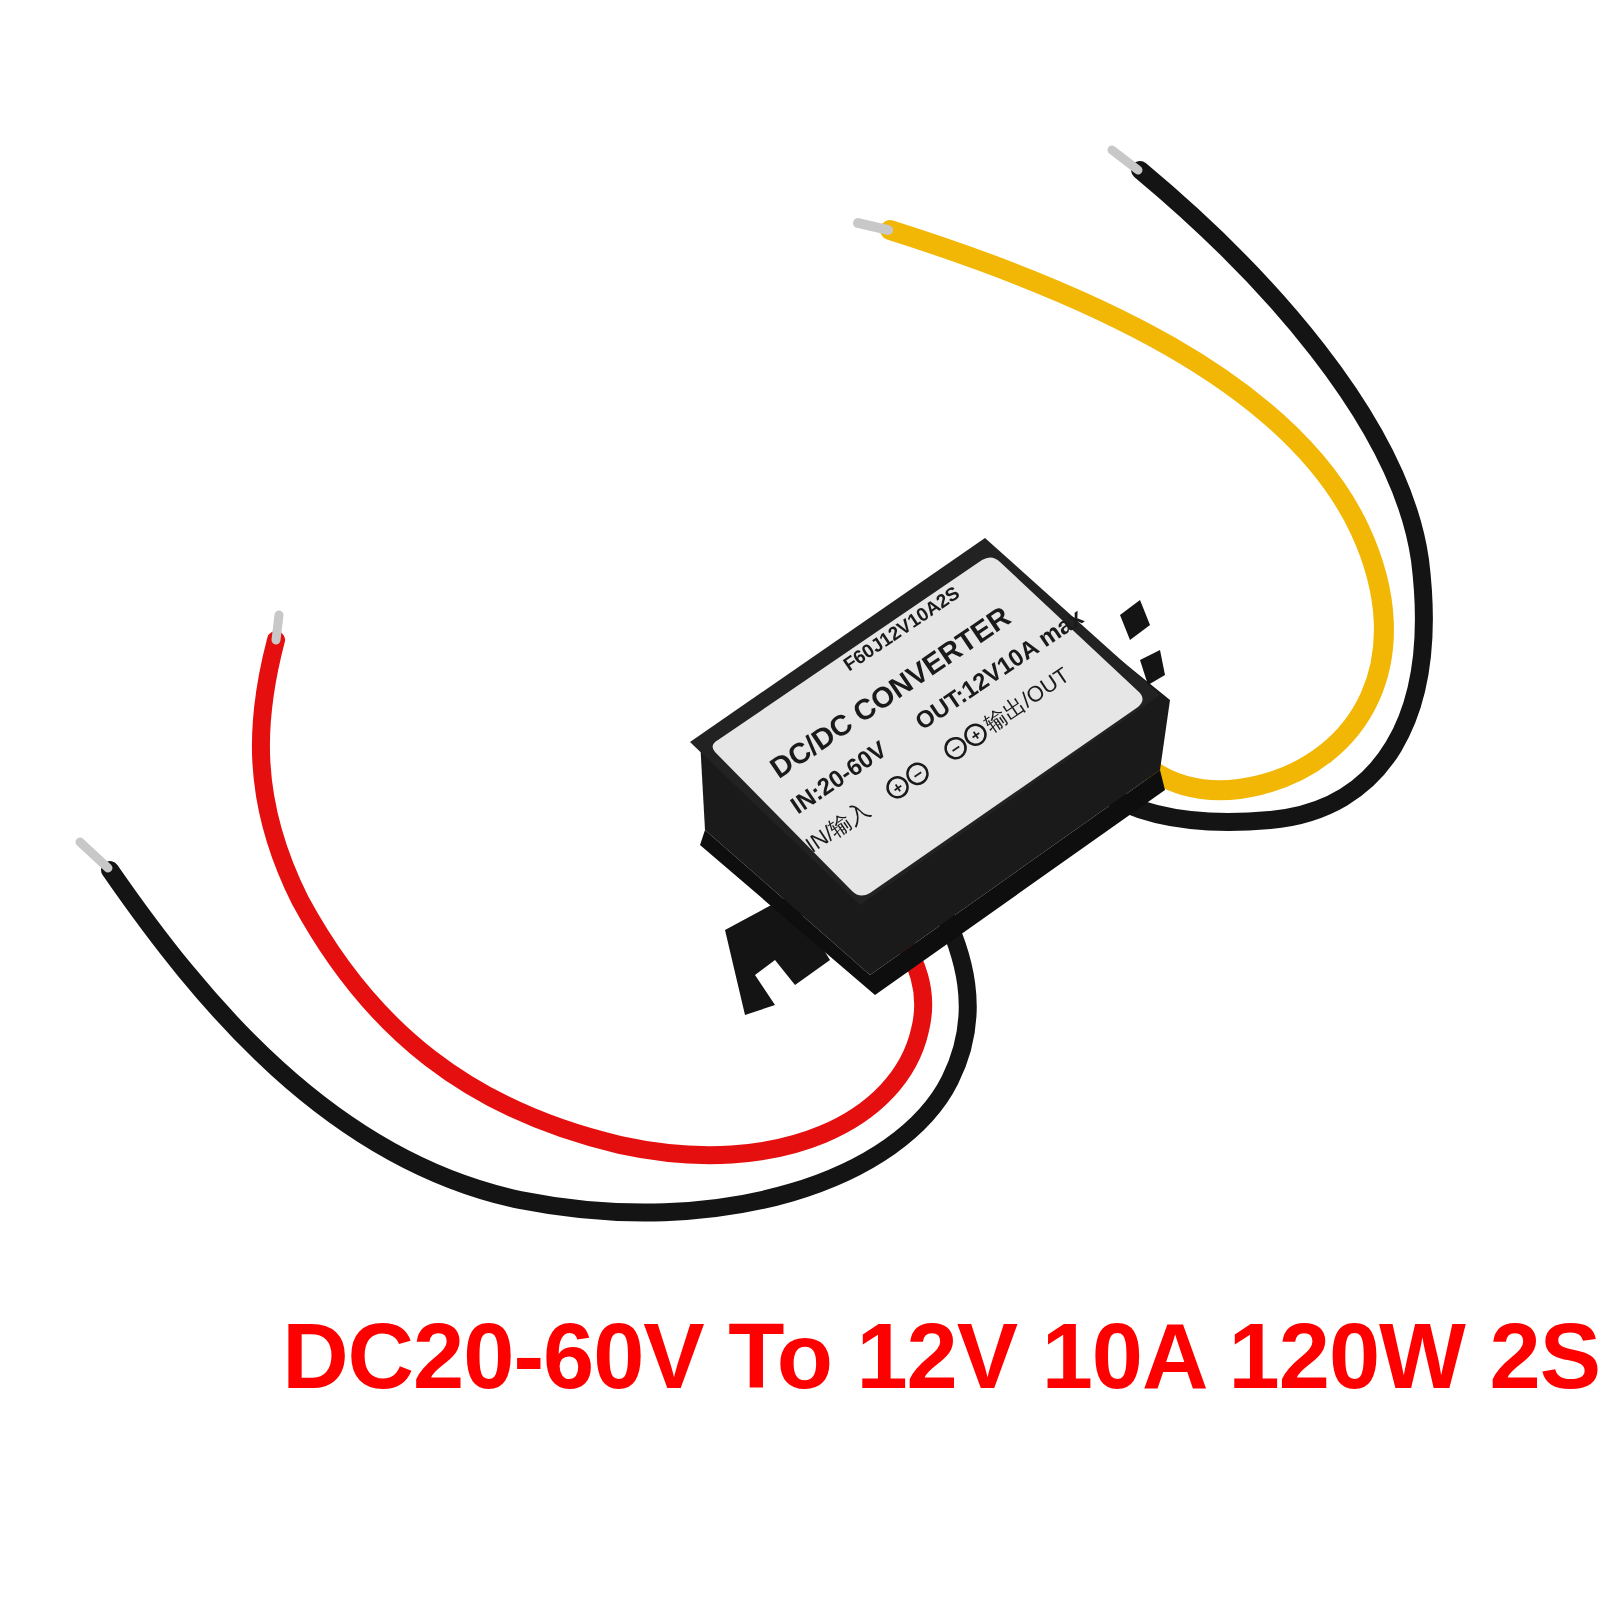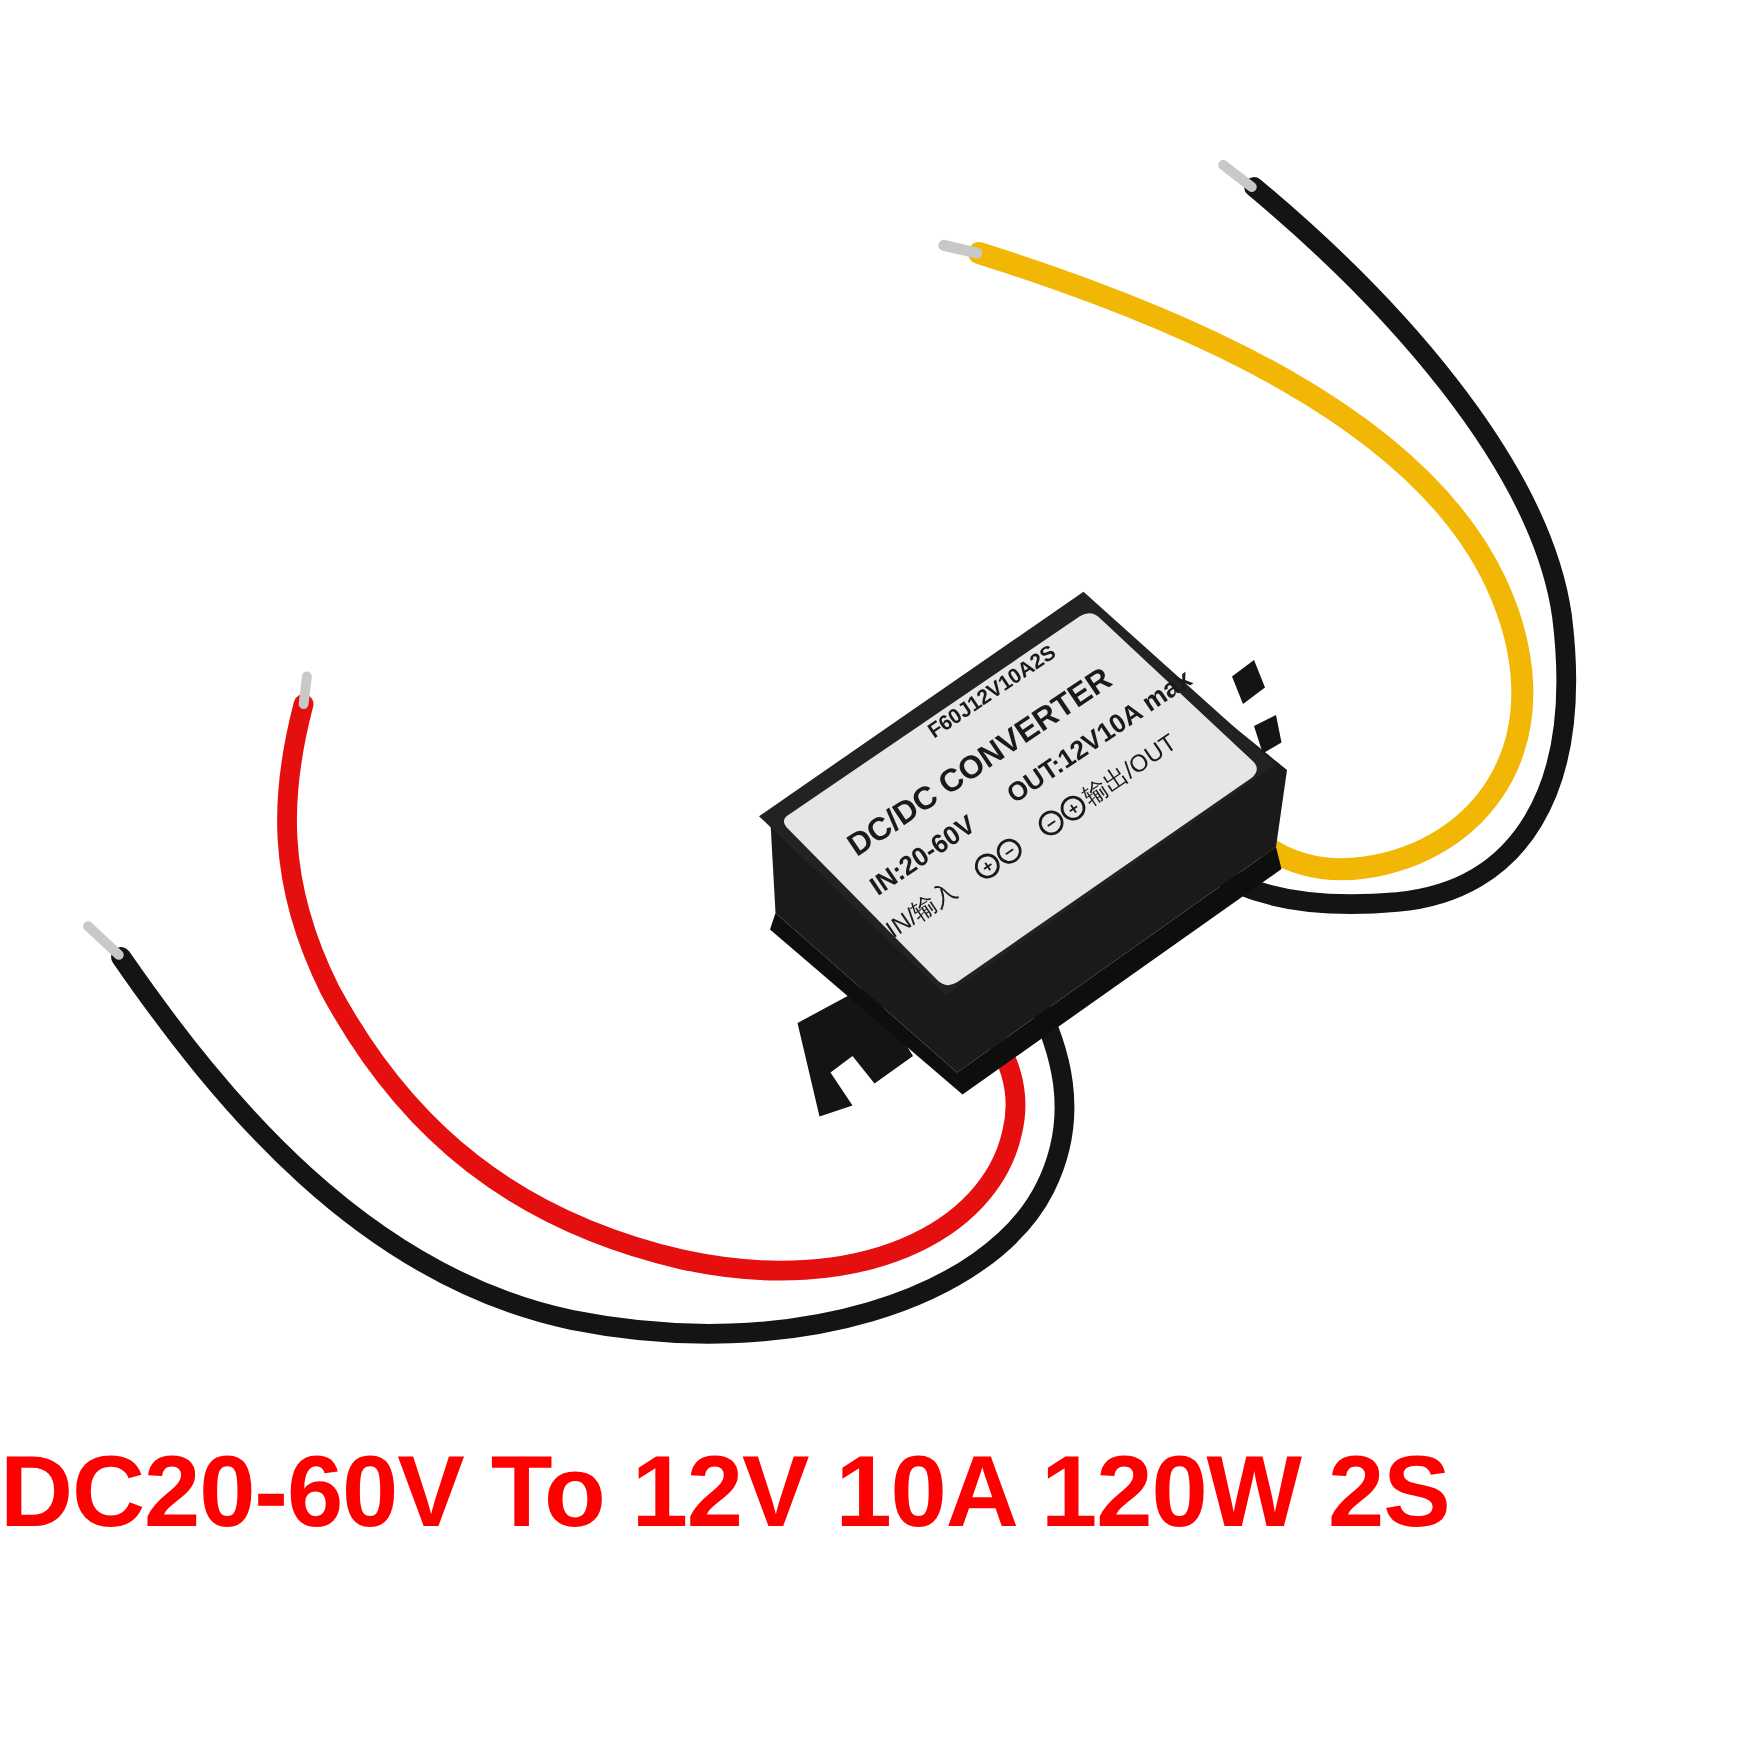"DC20-60V To 12V 10A 120W" #caption { text-align: left -> right }
